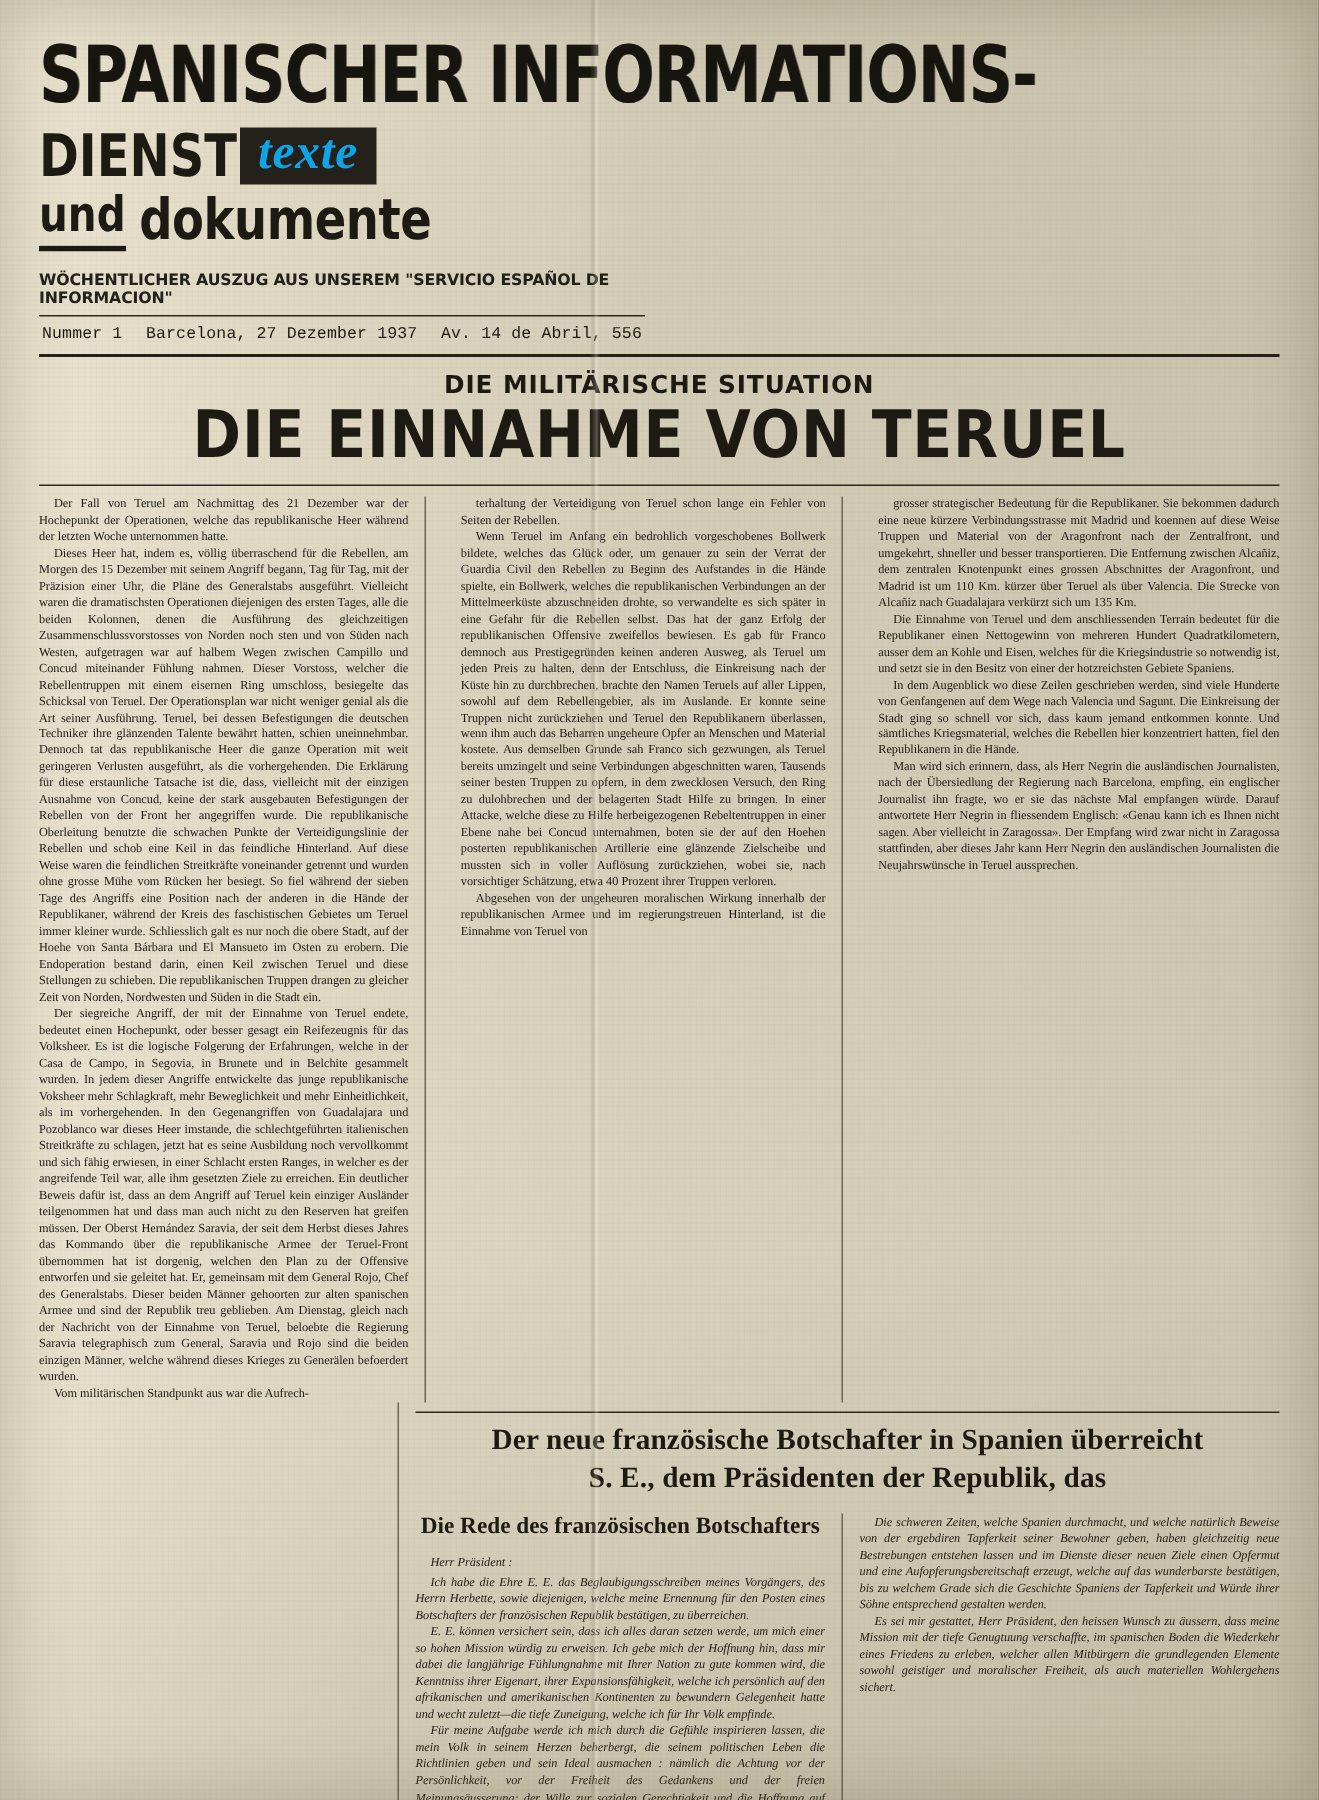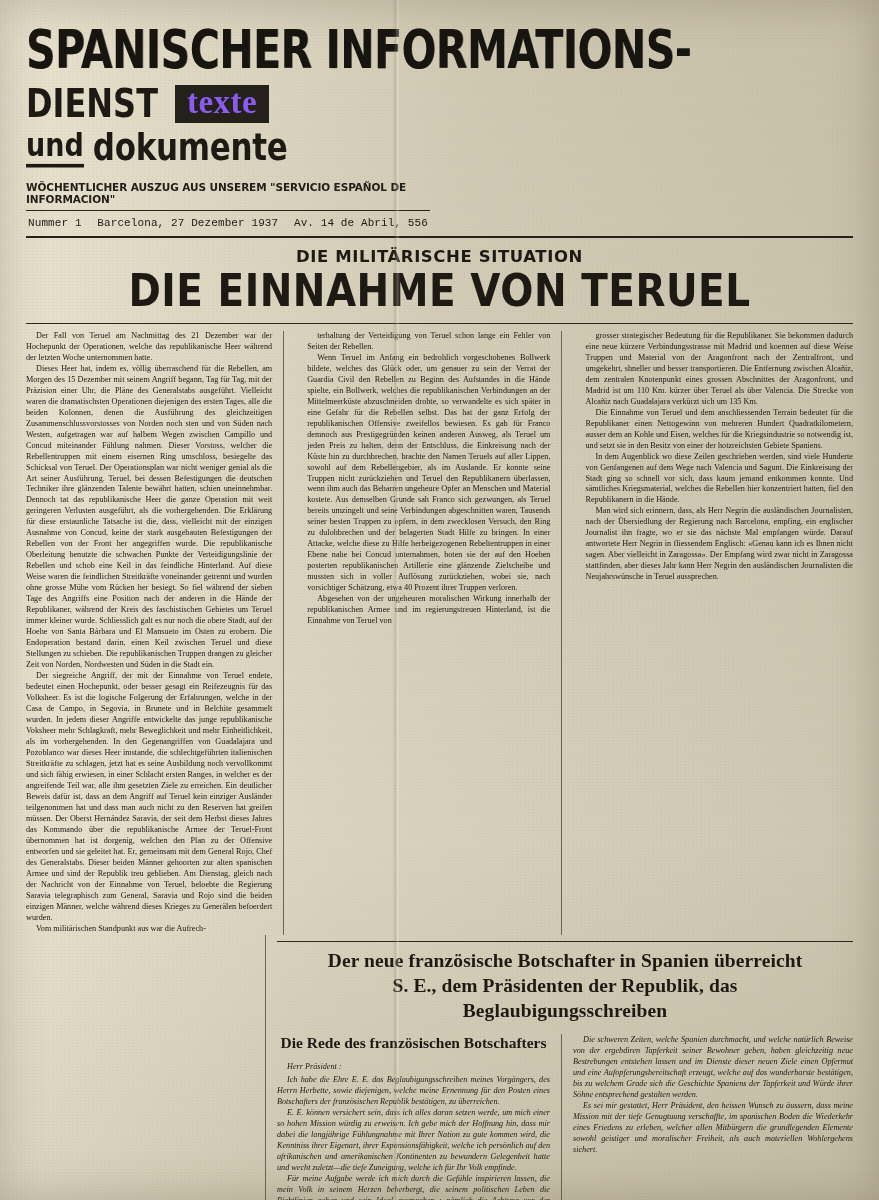"DIENST" .mh-row2 { gap: 17px -> 2px }
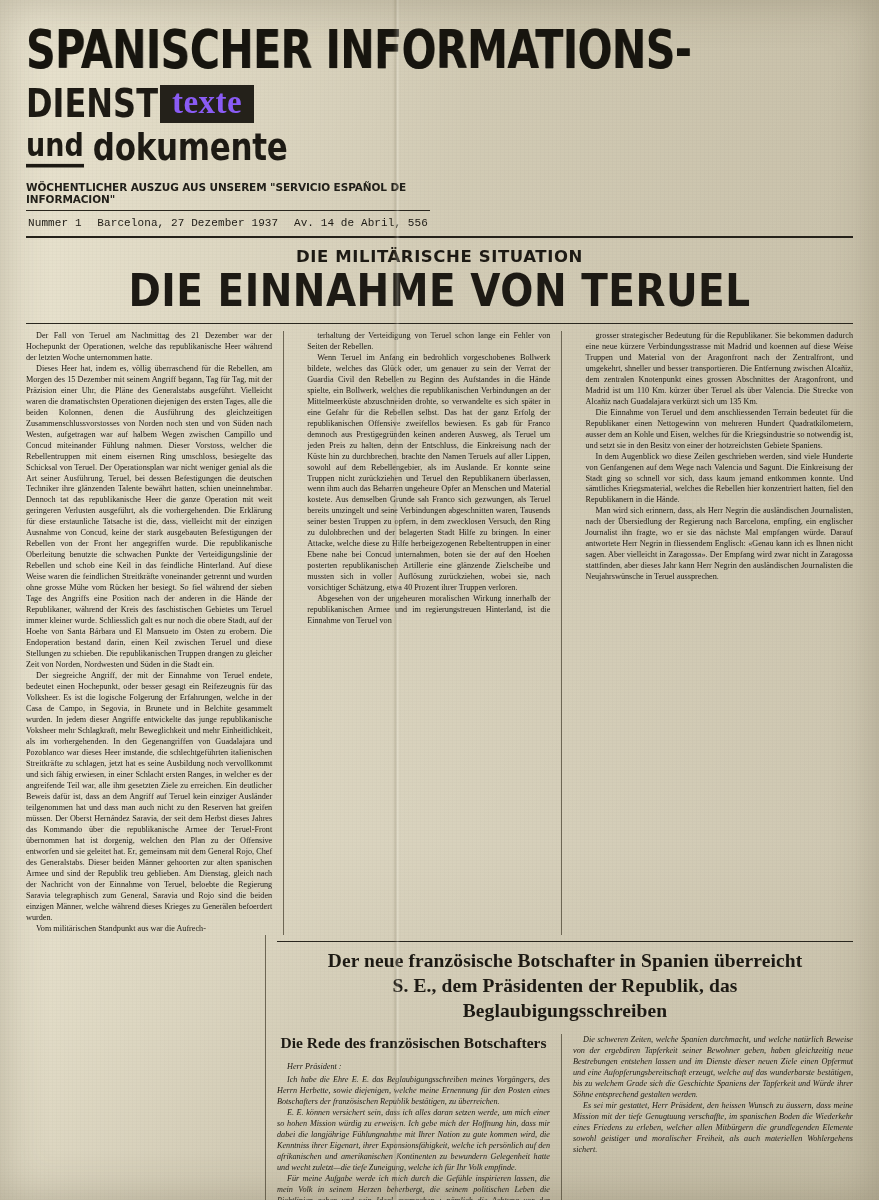"texte" .mh-texte { color: #8b5cf6 -> #0ea5e9; font-style: none -> italic }
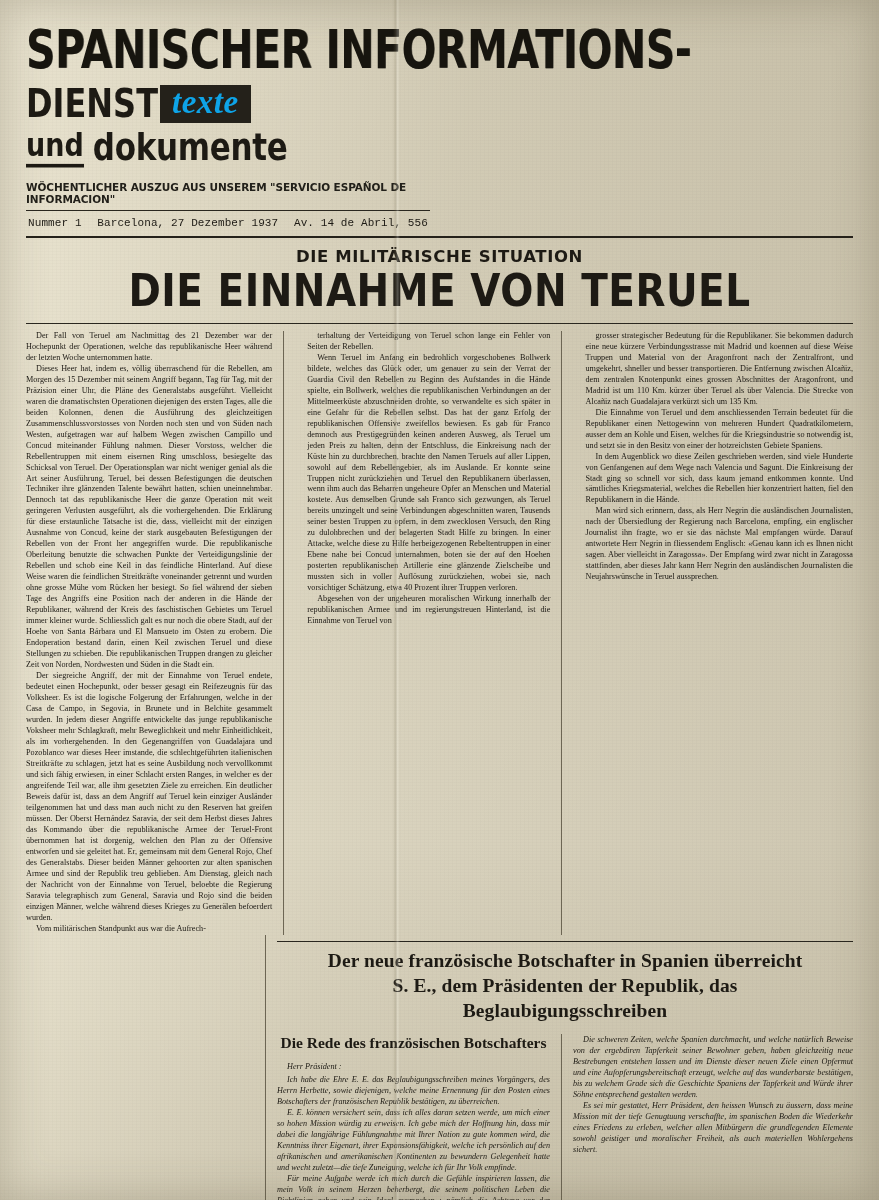"Beglaubigungsschreiben" div { html: <div>Beglaubigungsschreiben</div> -> none }
